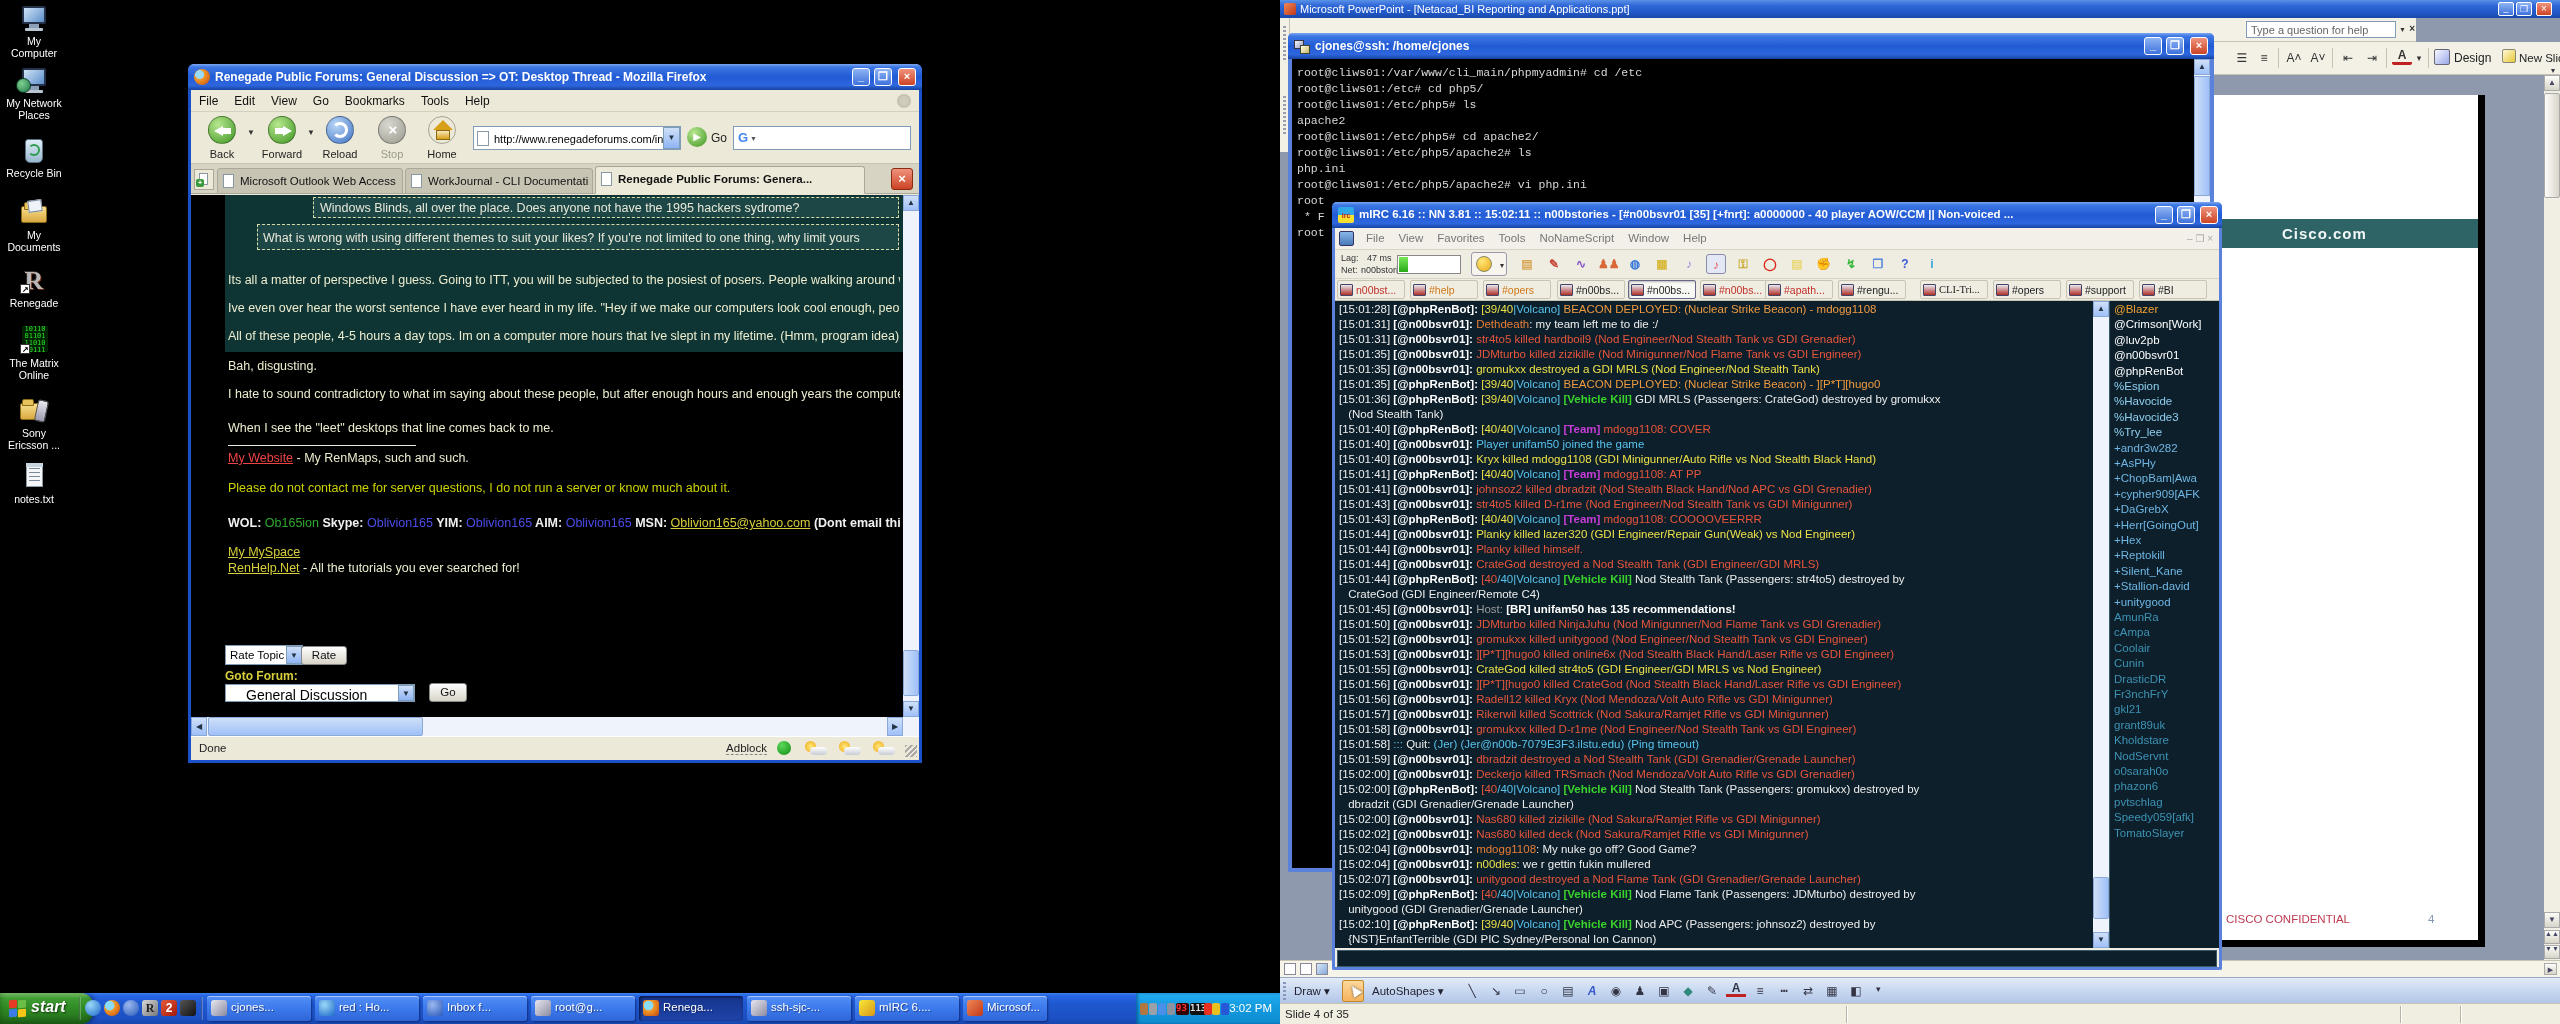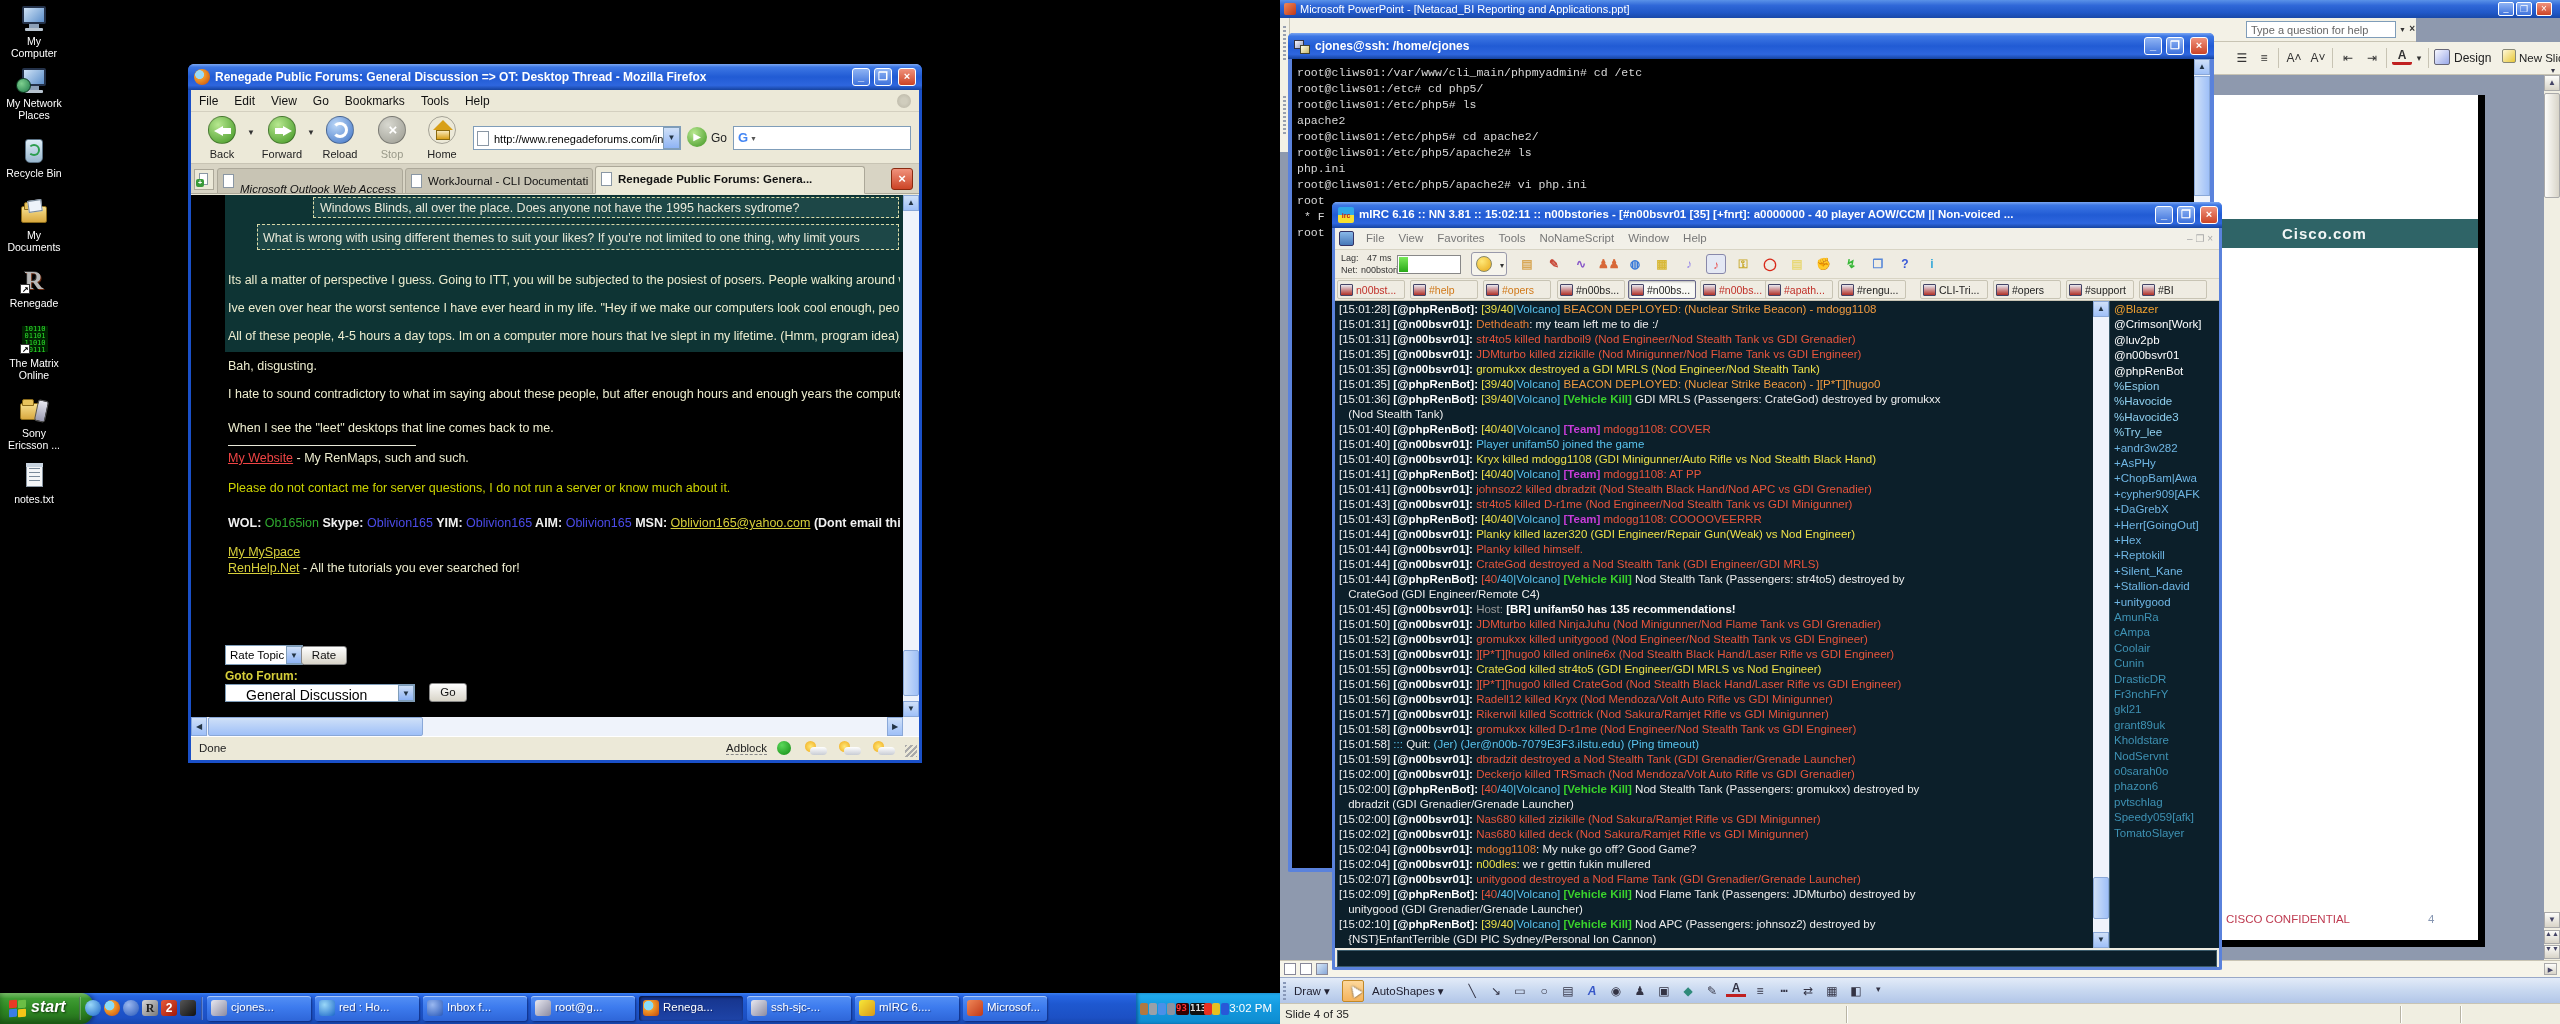"Microsoft Outlook Web Access" div.abs { font-style: italic -> none; top: 14px -> 6px }
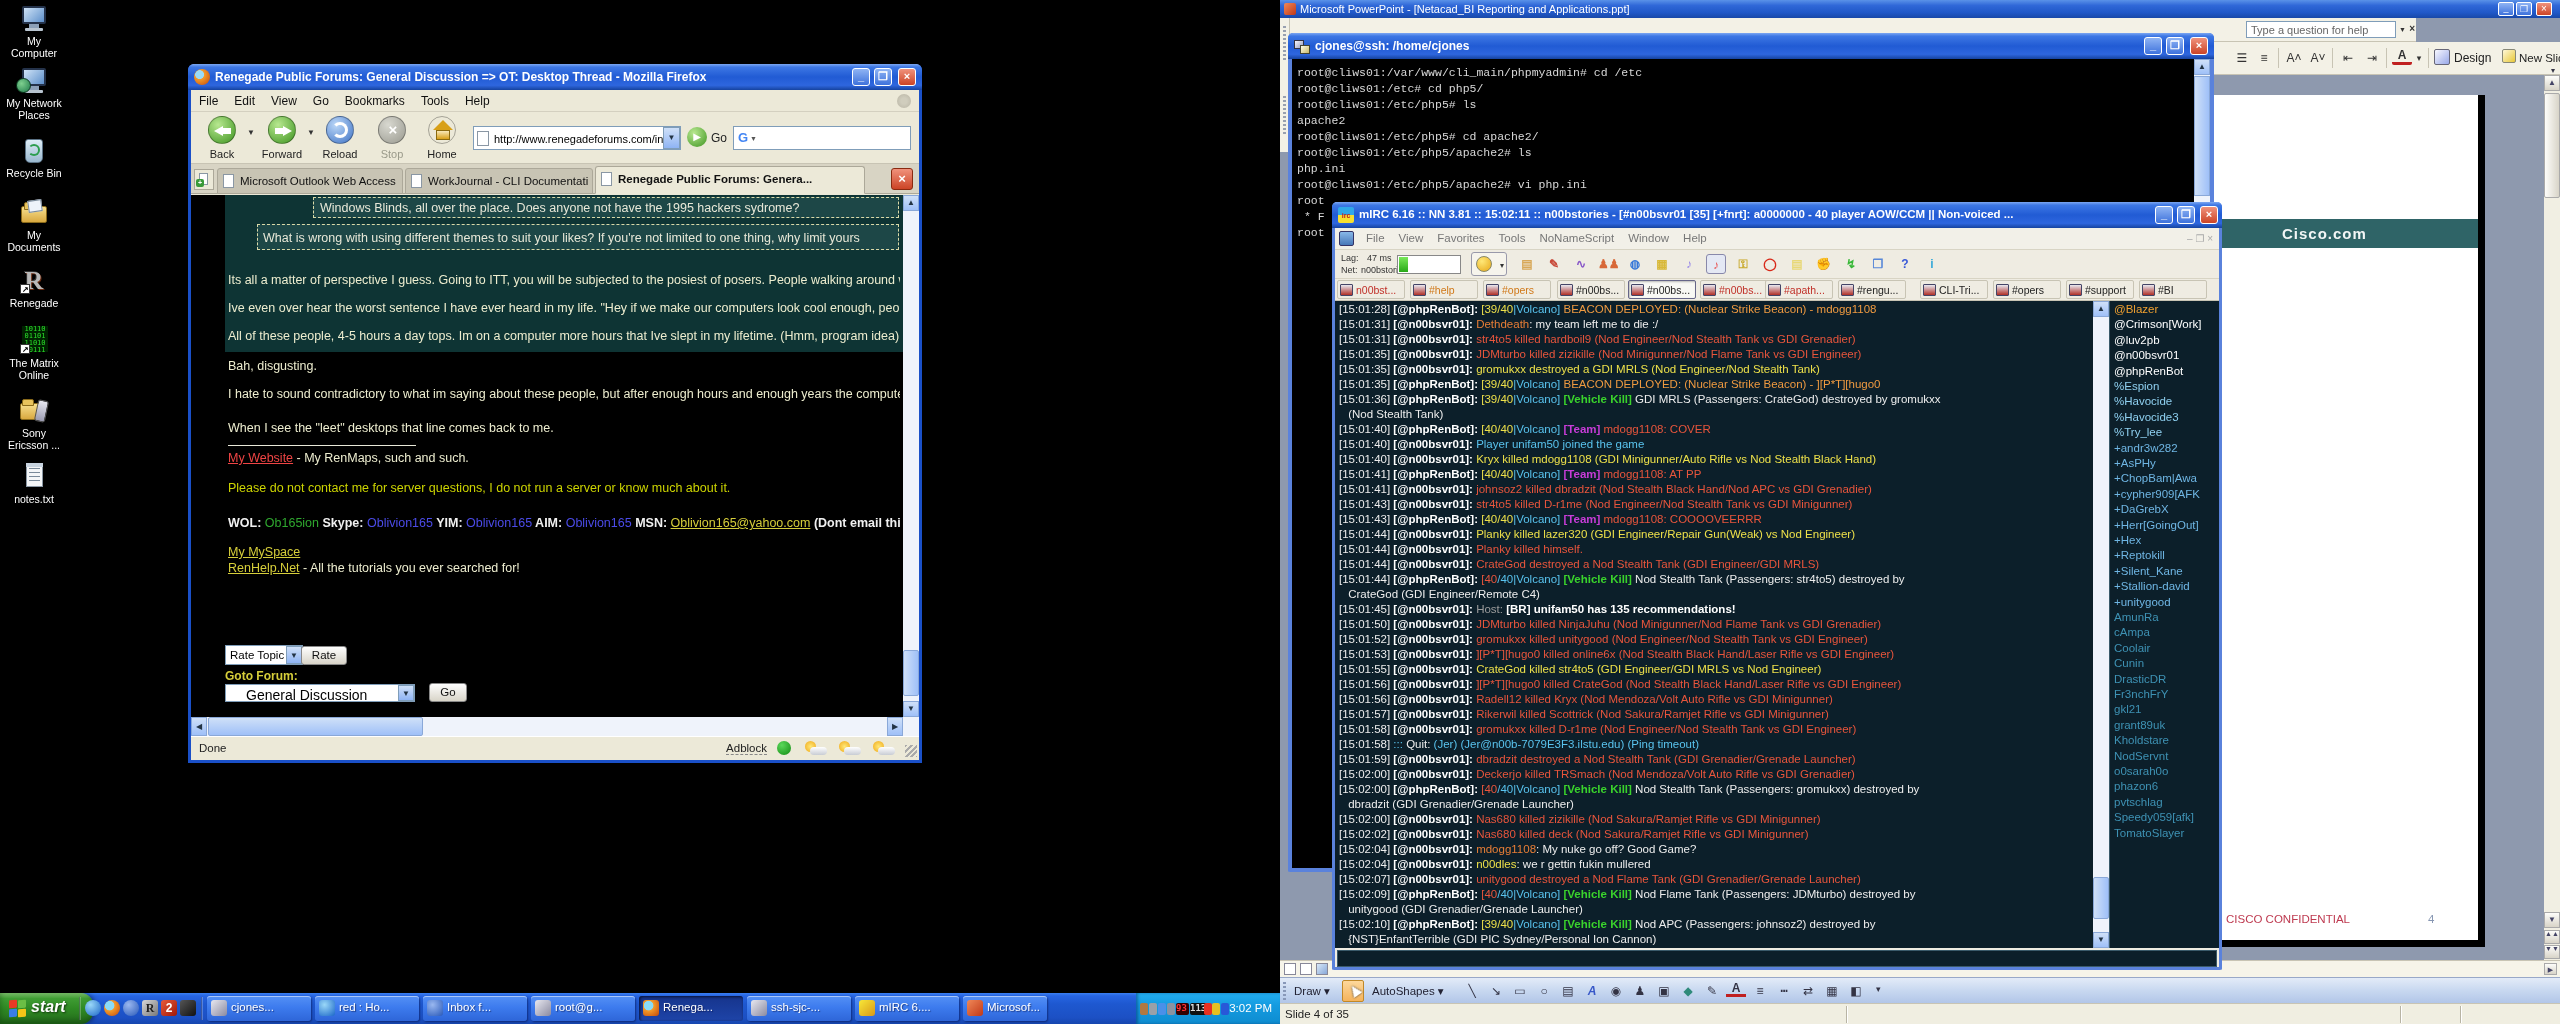"CLI-Tri..." div.abs { font-family: none -> Liberation Serif, serif }
